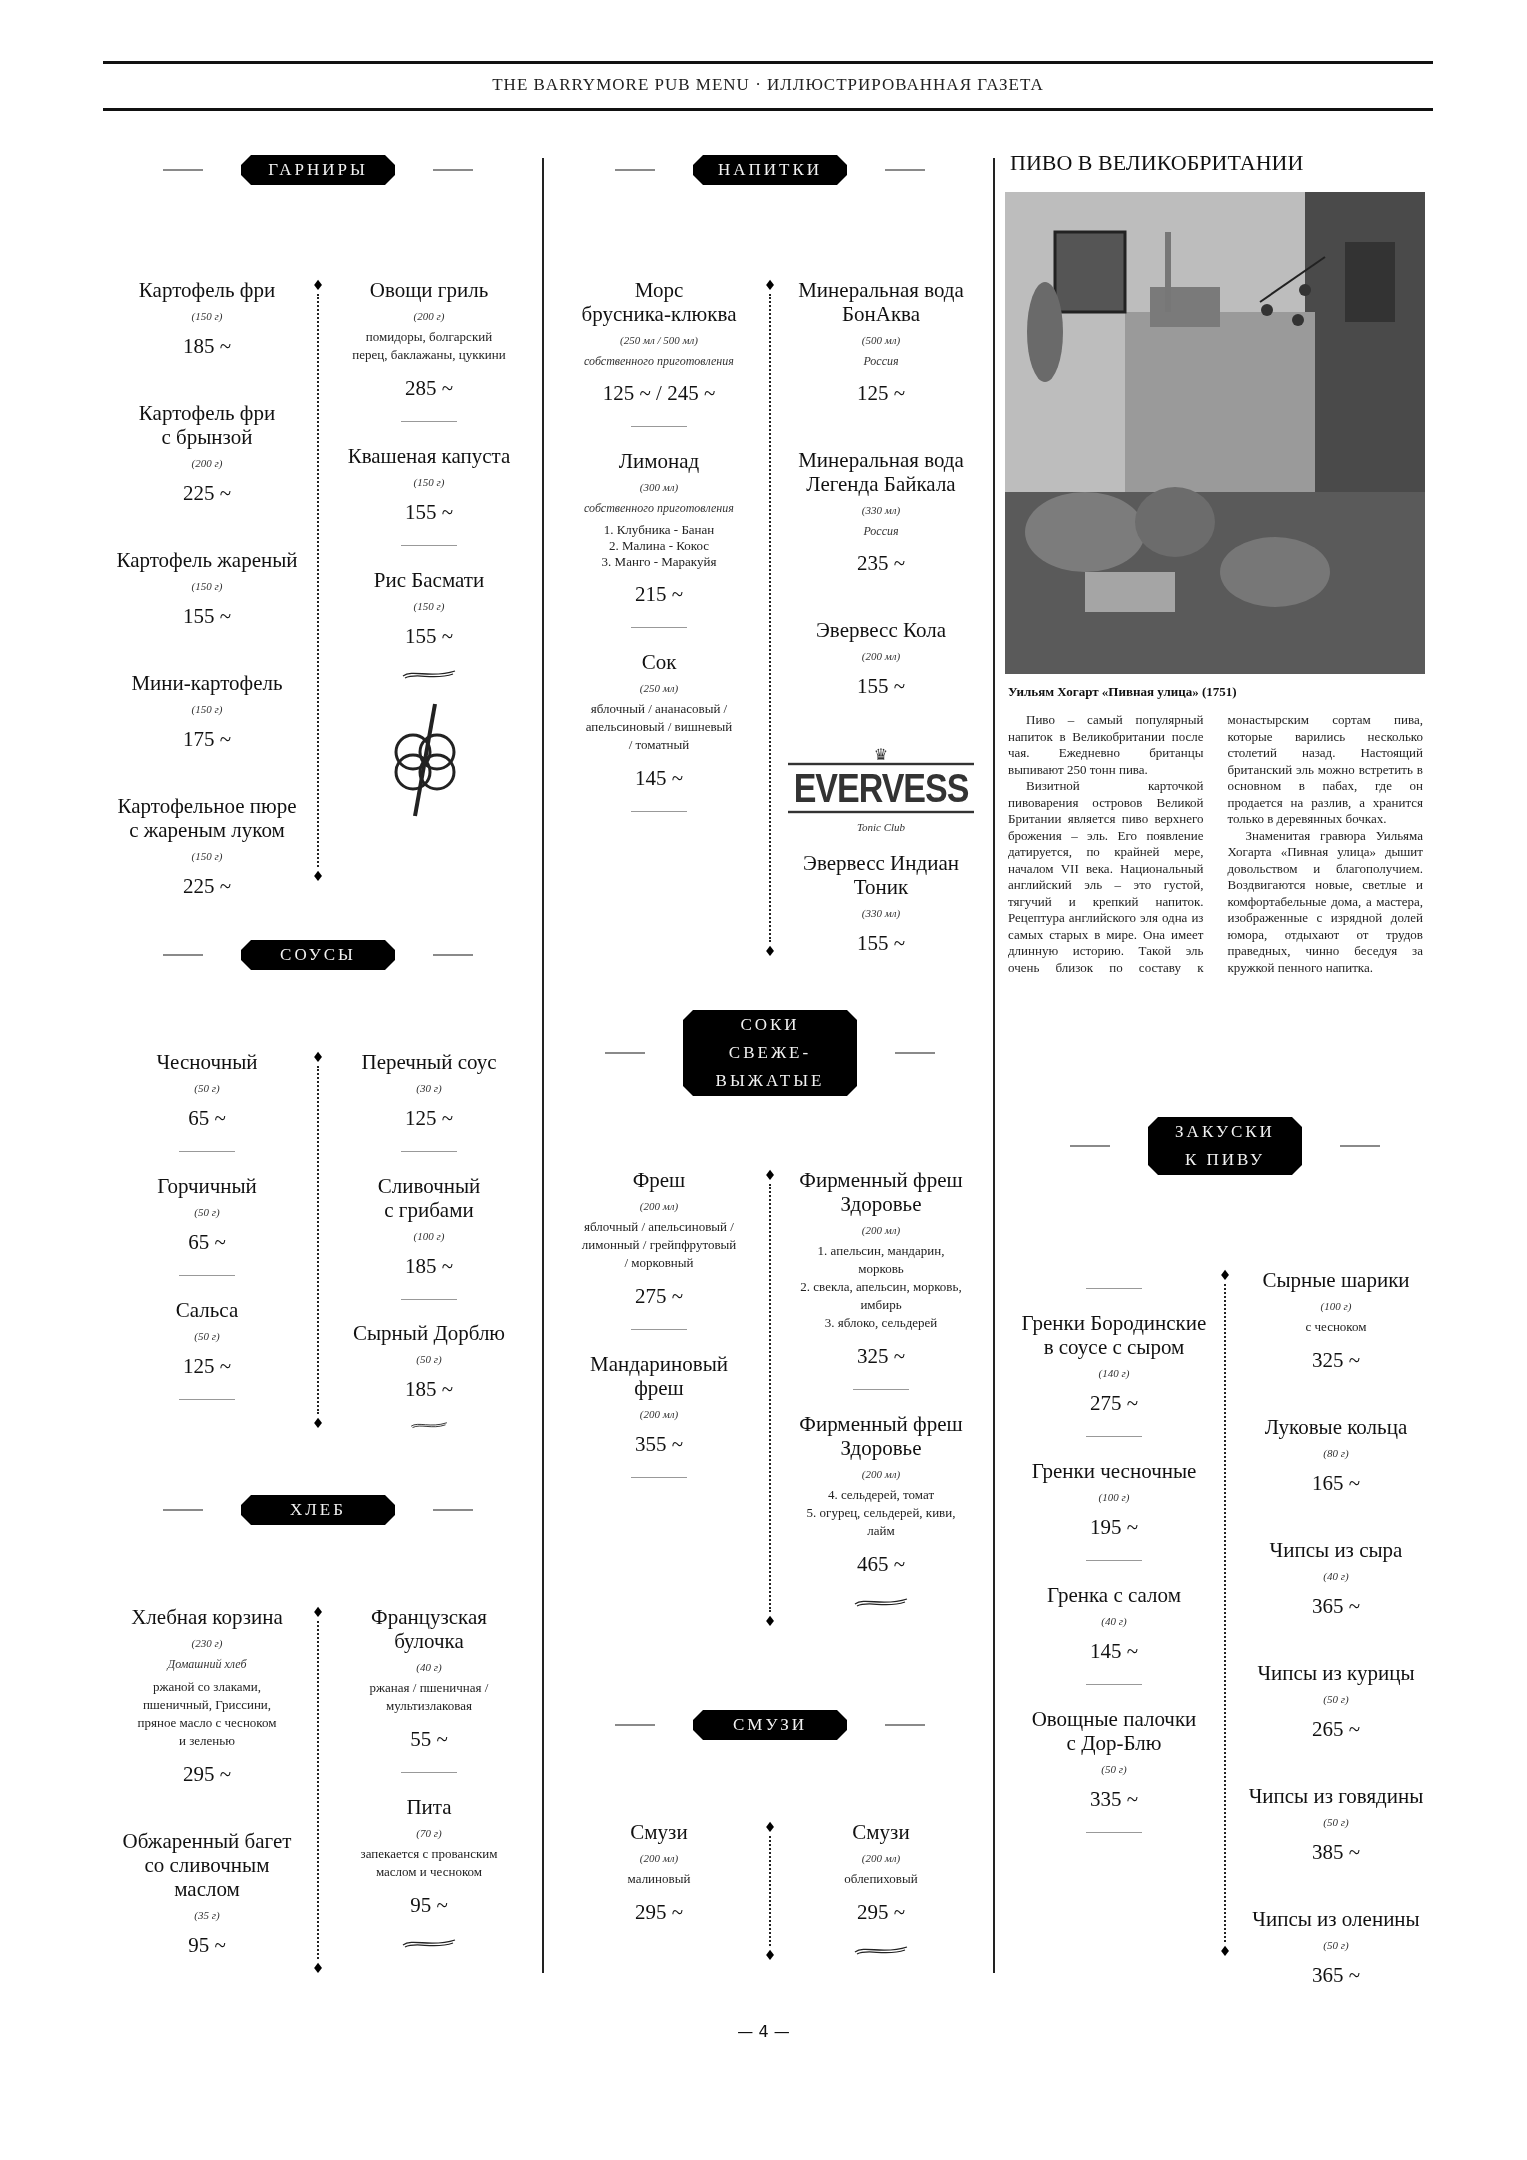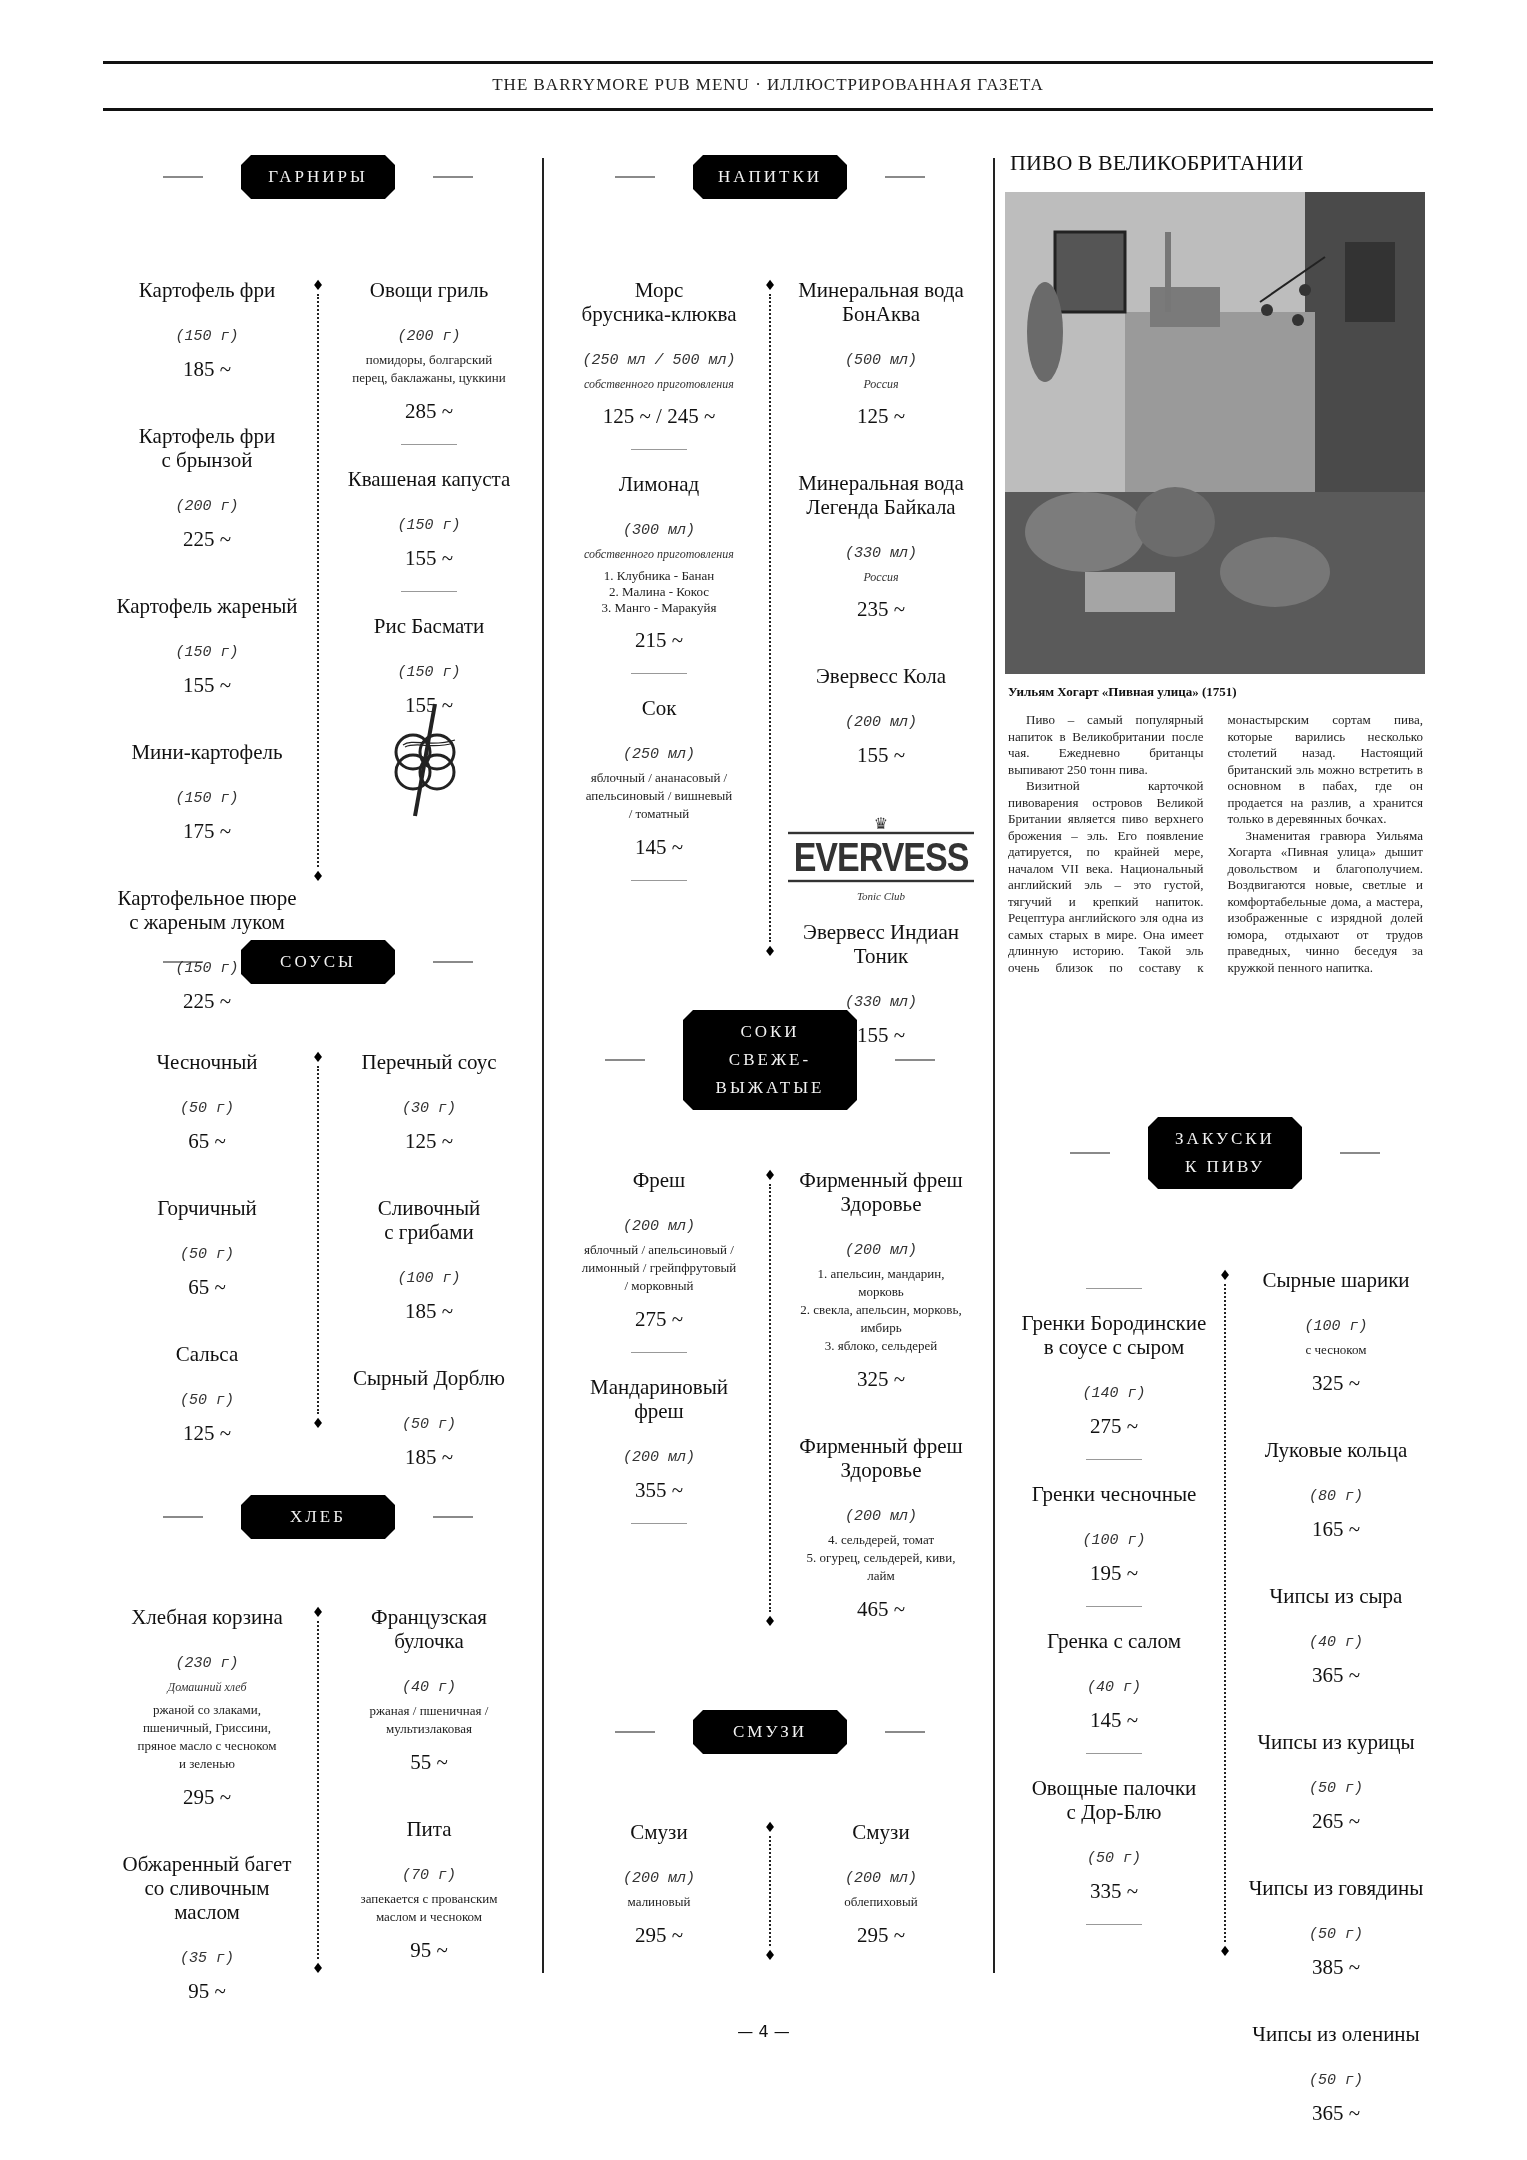"ГАРНИРЫ" .plaque { padding: 8px 22px -> 1px 22px }
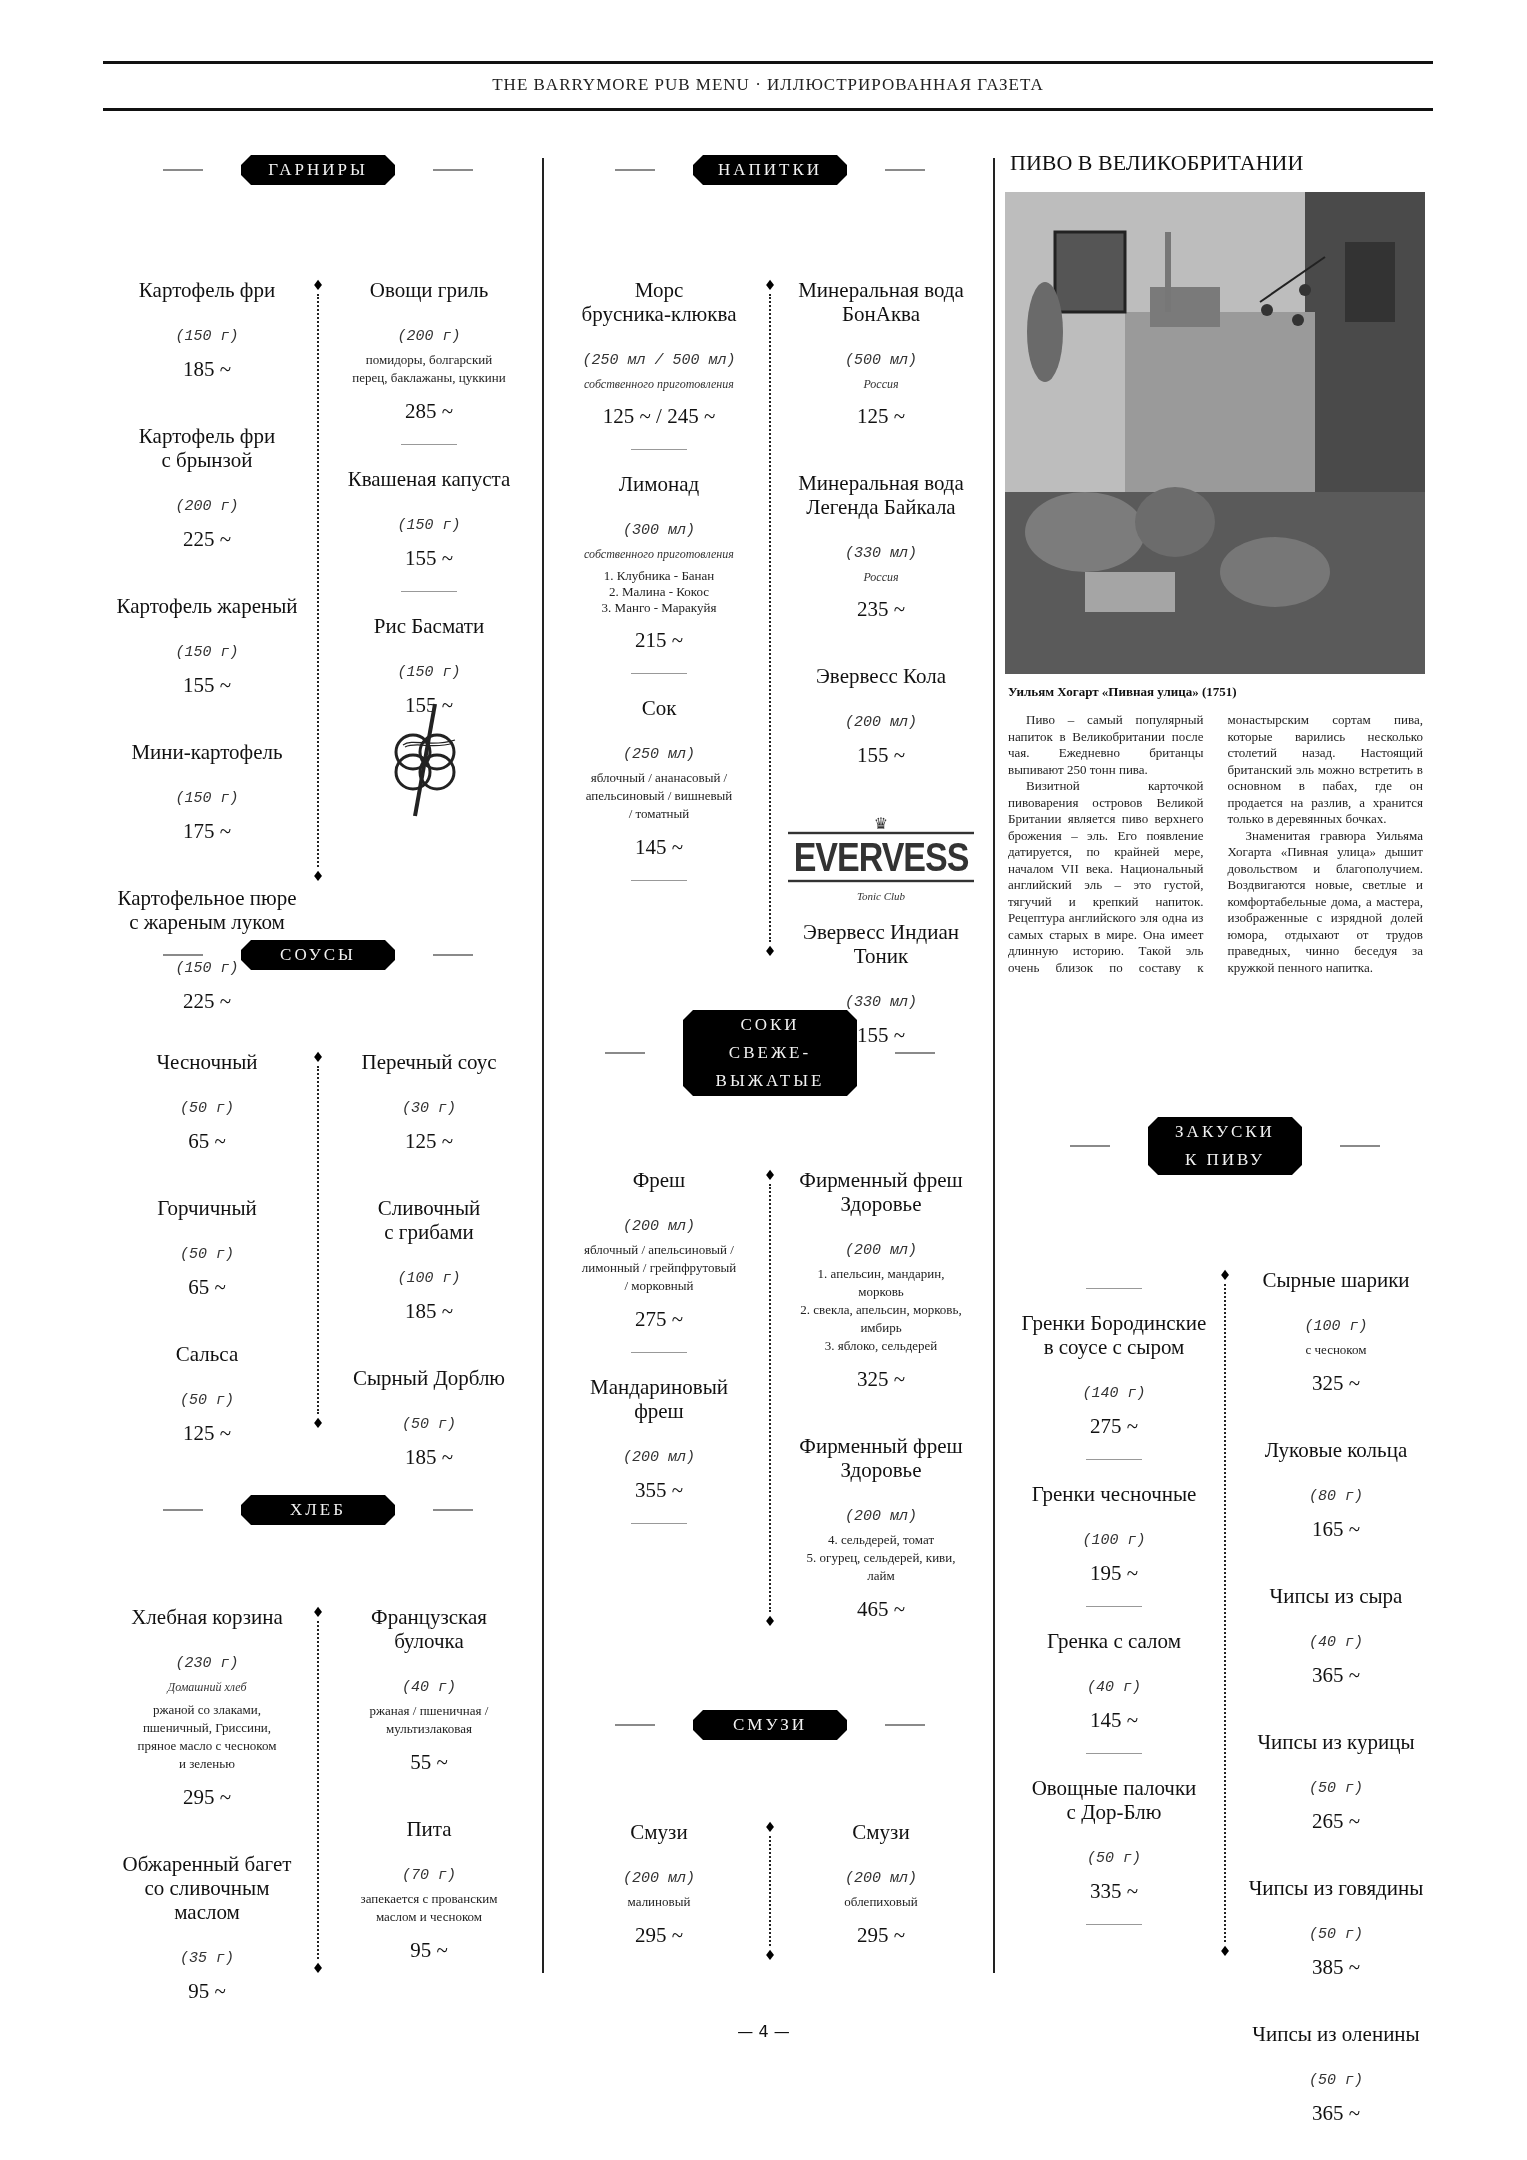"(150 г)" .item-weight { font-family: Liberation Mono, monospace -> Liberation Serif, serif; font-size: 15px -> 11px; margin-top: 26px -> 8px }
